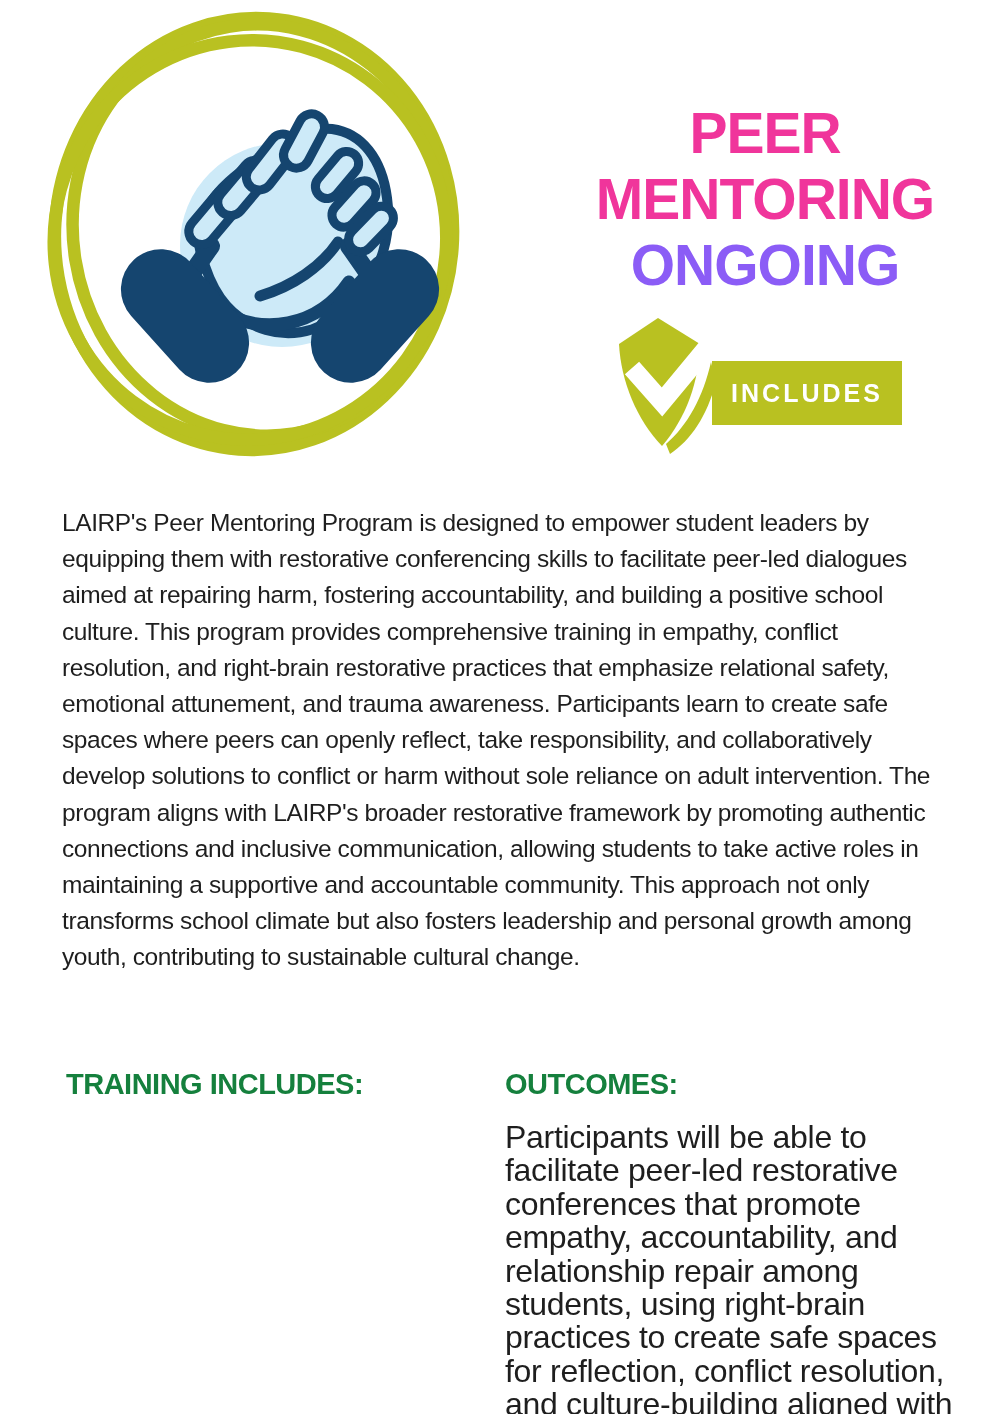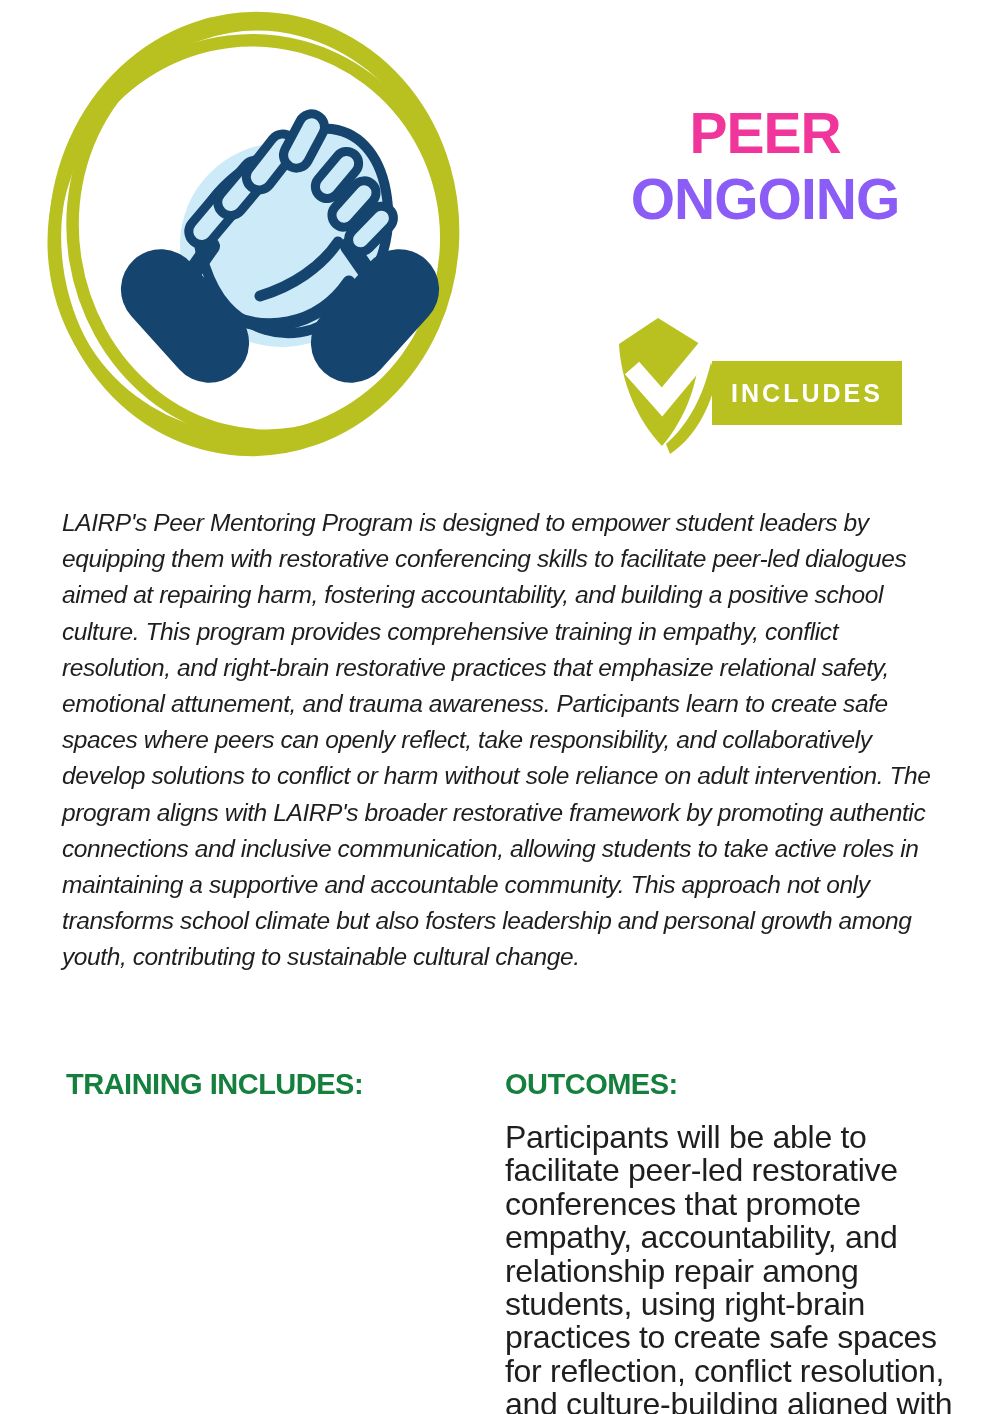"MENTORING" div.t-pink { html: none -> <div>MENTORING</div> }
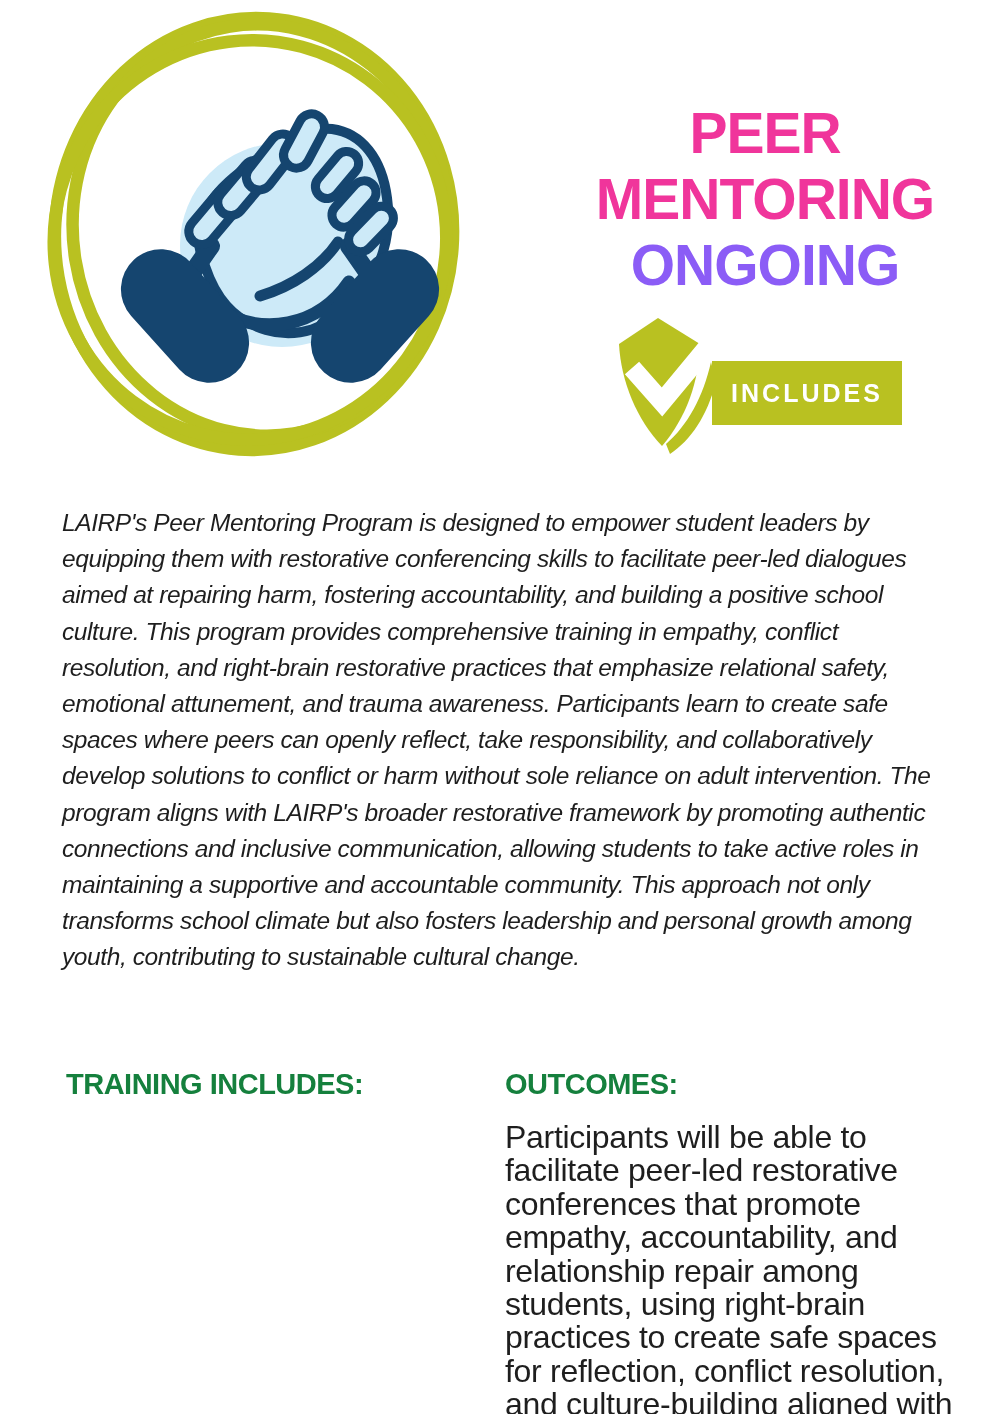"LAIRP's Peer Mentoring Program is" .description { font-style: italic -> none }
